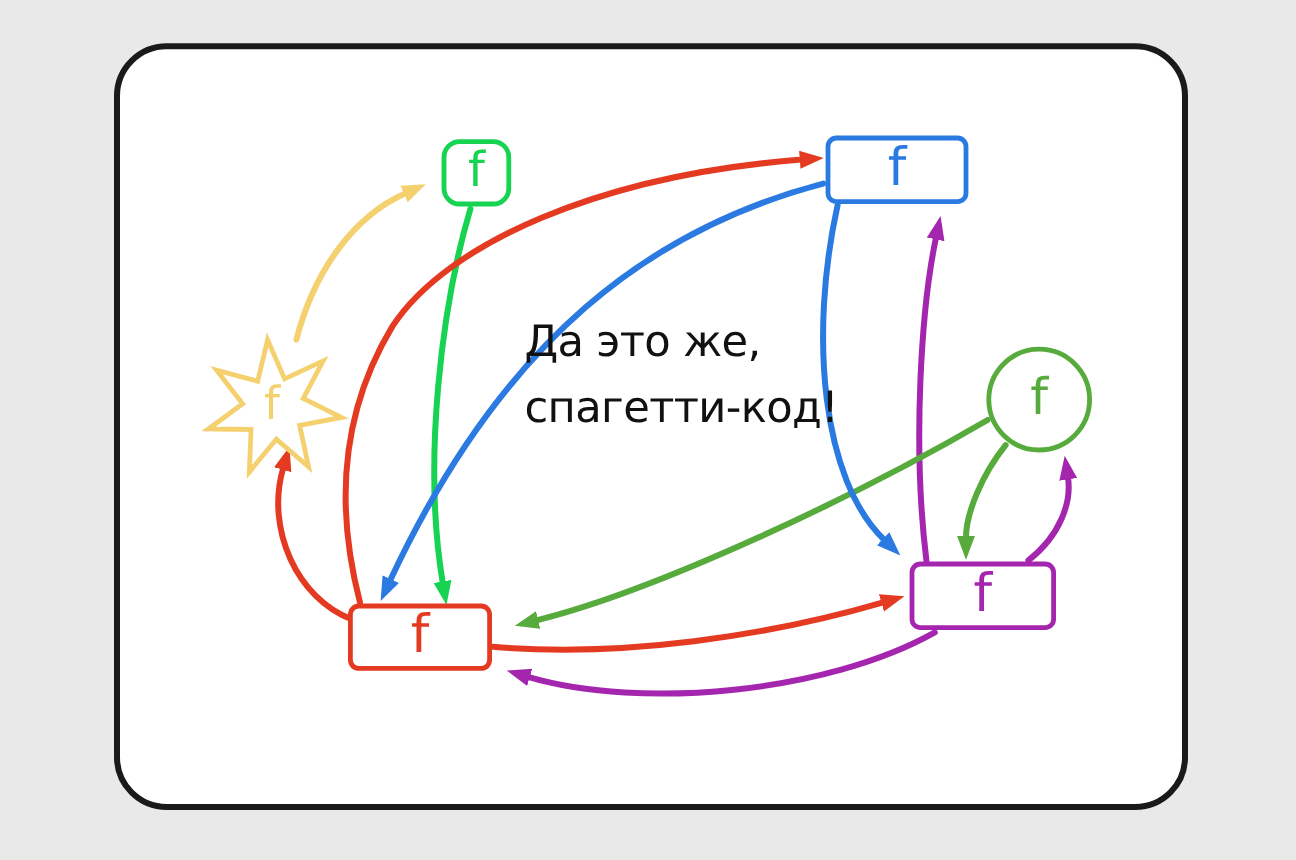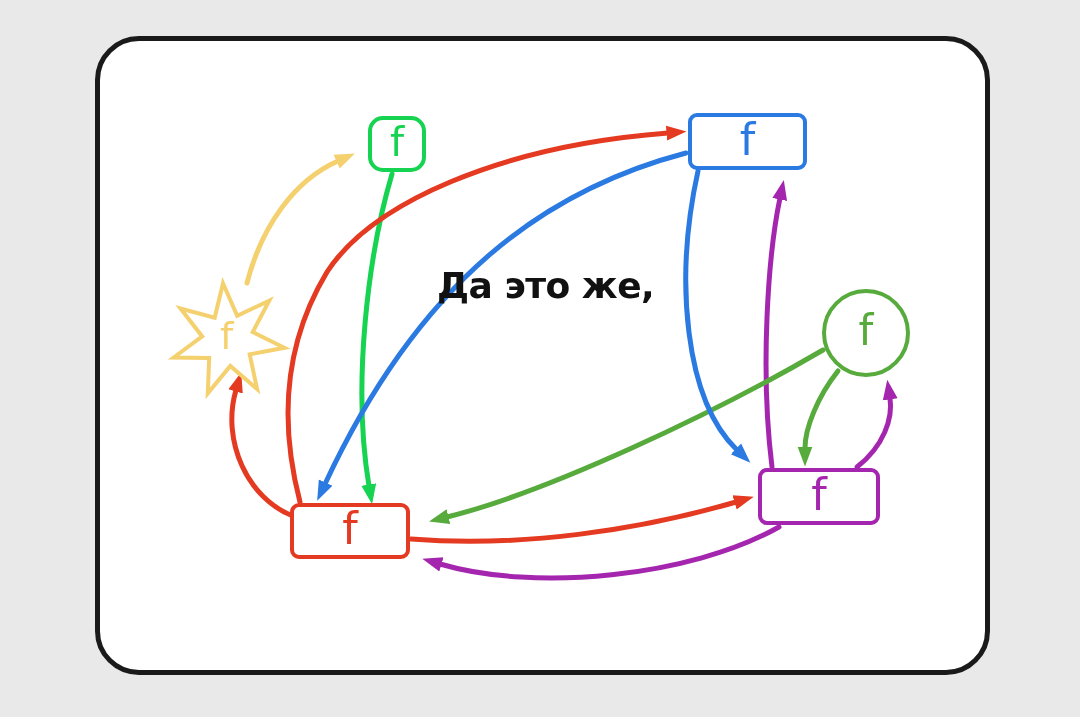"Да это же," .speech { font-weight: 700 -> 400 }
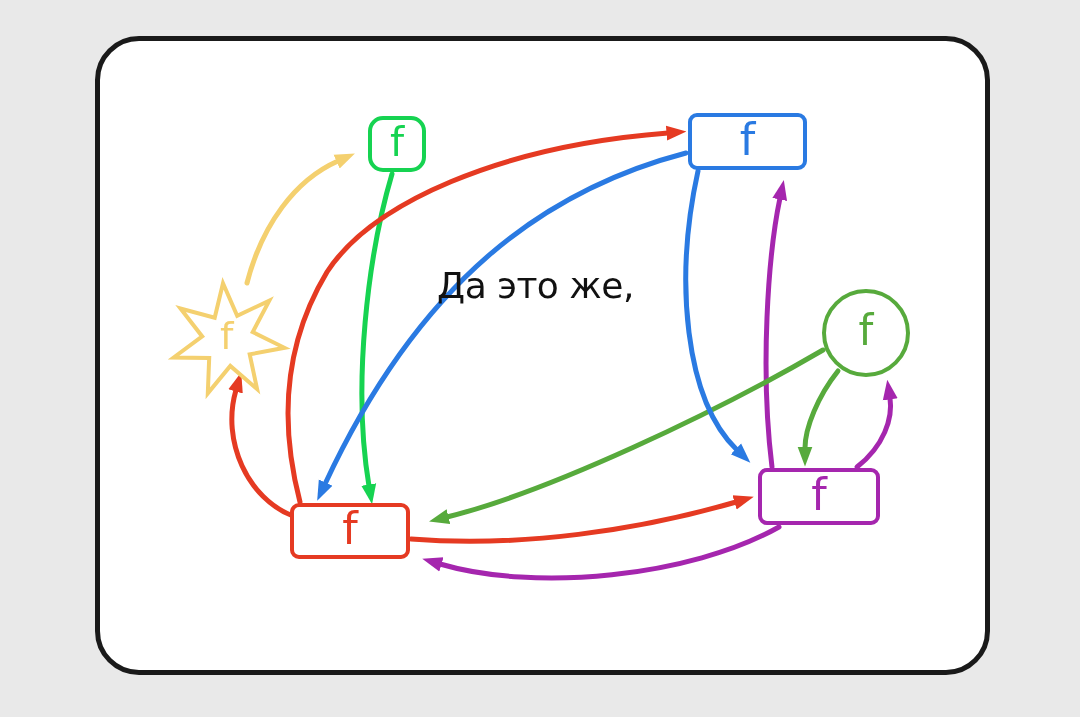"спагетти-код!" div.speech-line { html: none -> <div>спагетти-код!</div> }
